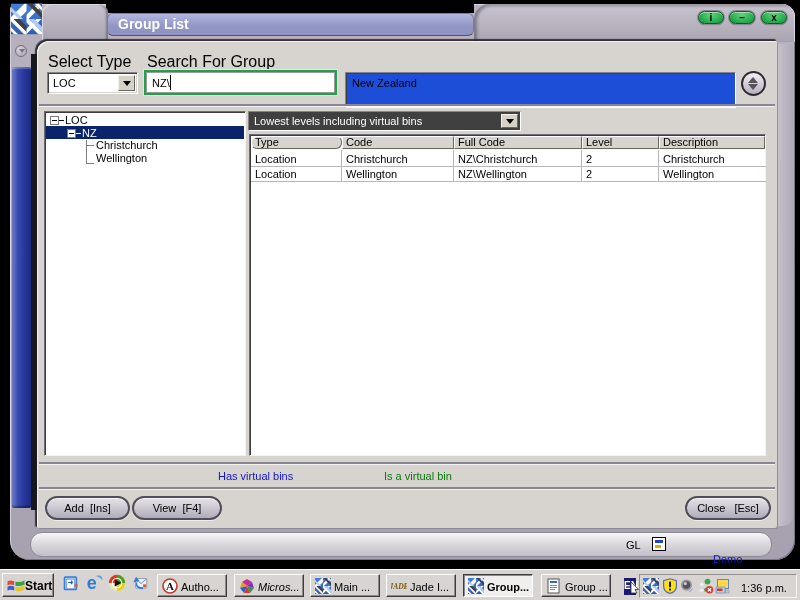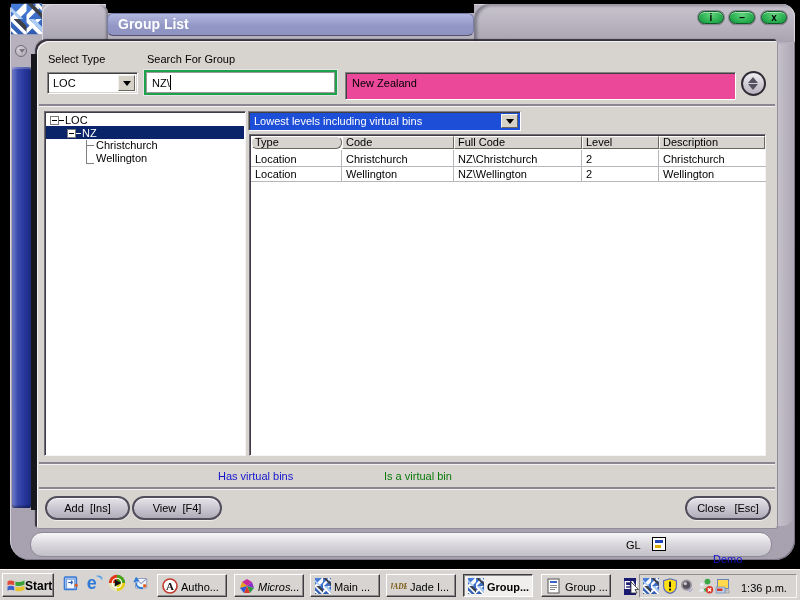"Select Type" .lbl { font-size: 11px -> 16px }
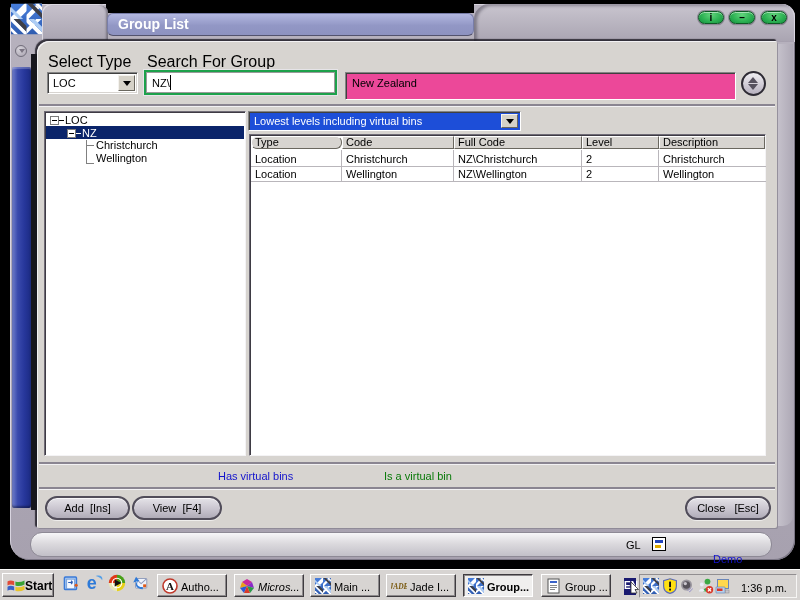"New Zealand" #nzbox { background: #ec4899 -> #1d4ed8; height: 28px -> 36px }
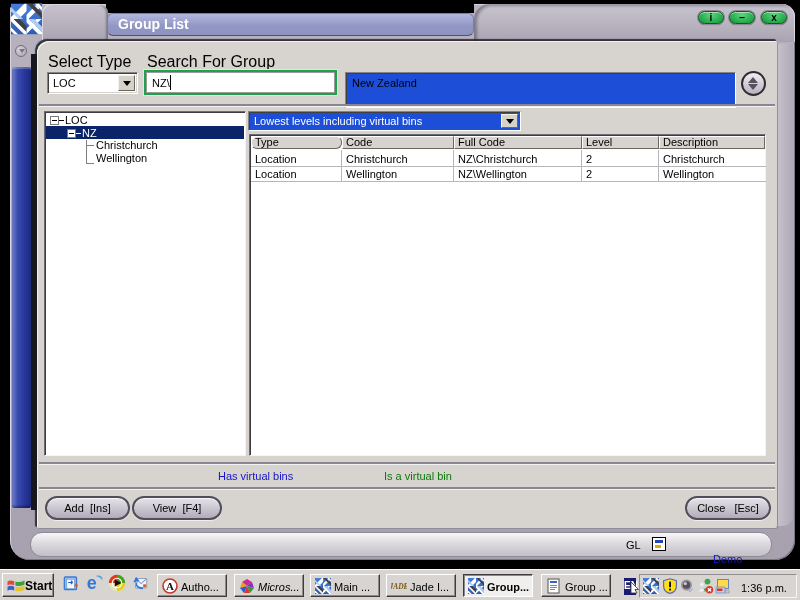"Lowest levels including virtual bins" #combo2 { background: #1d4ed8 -> #404040 }
